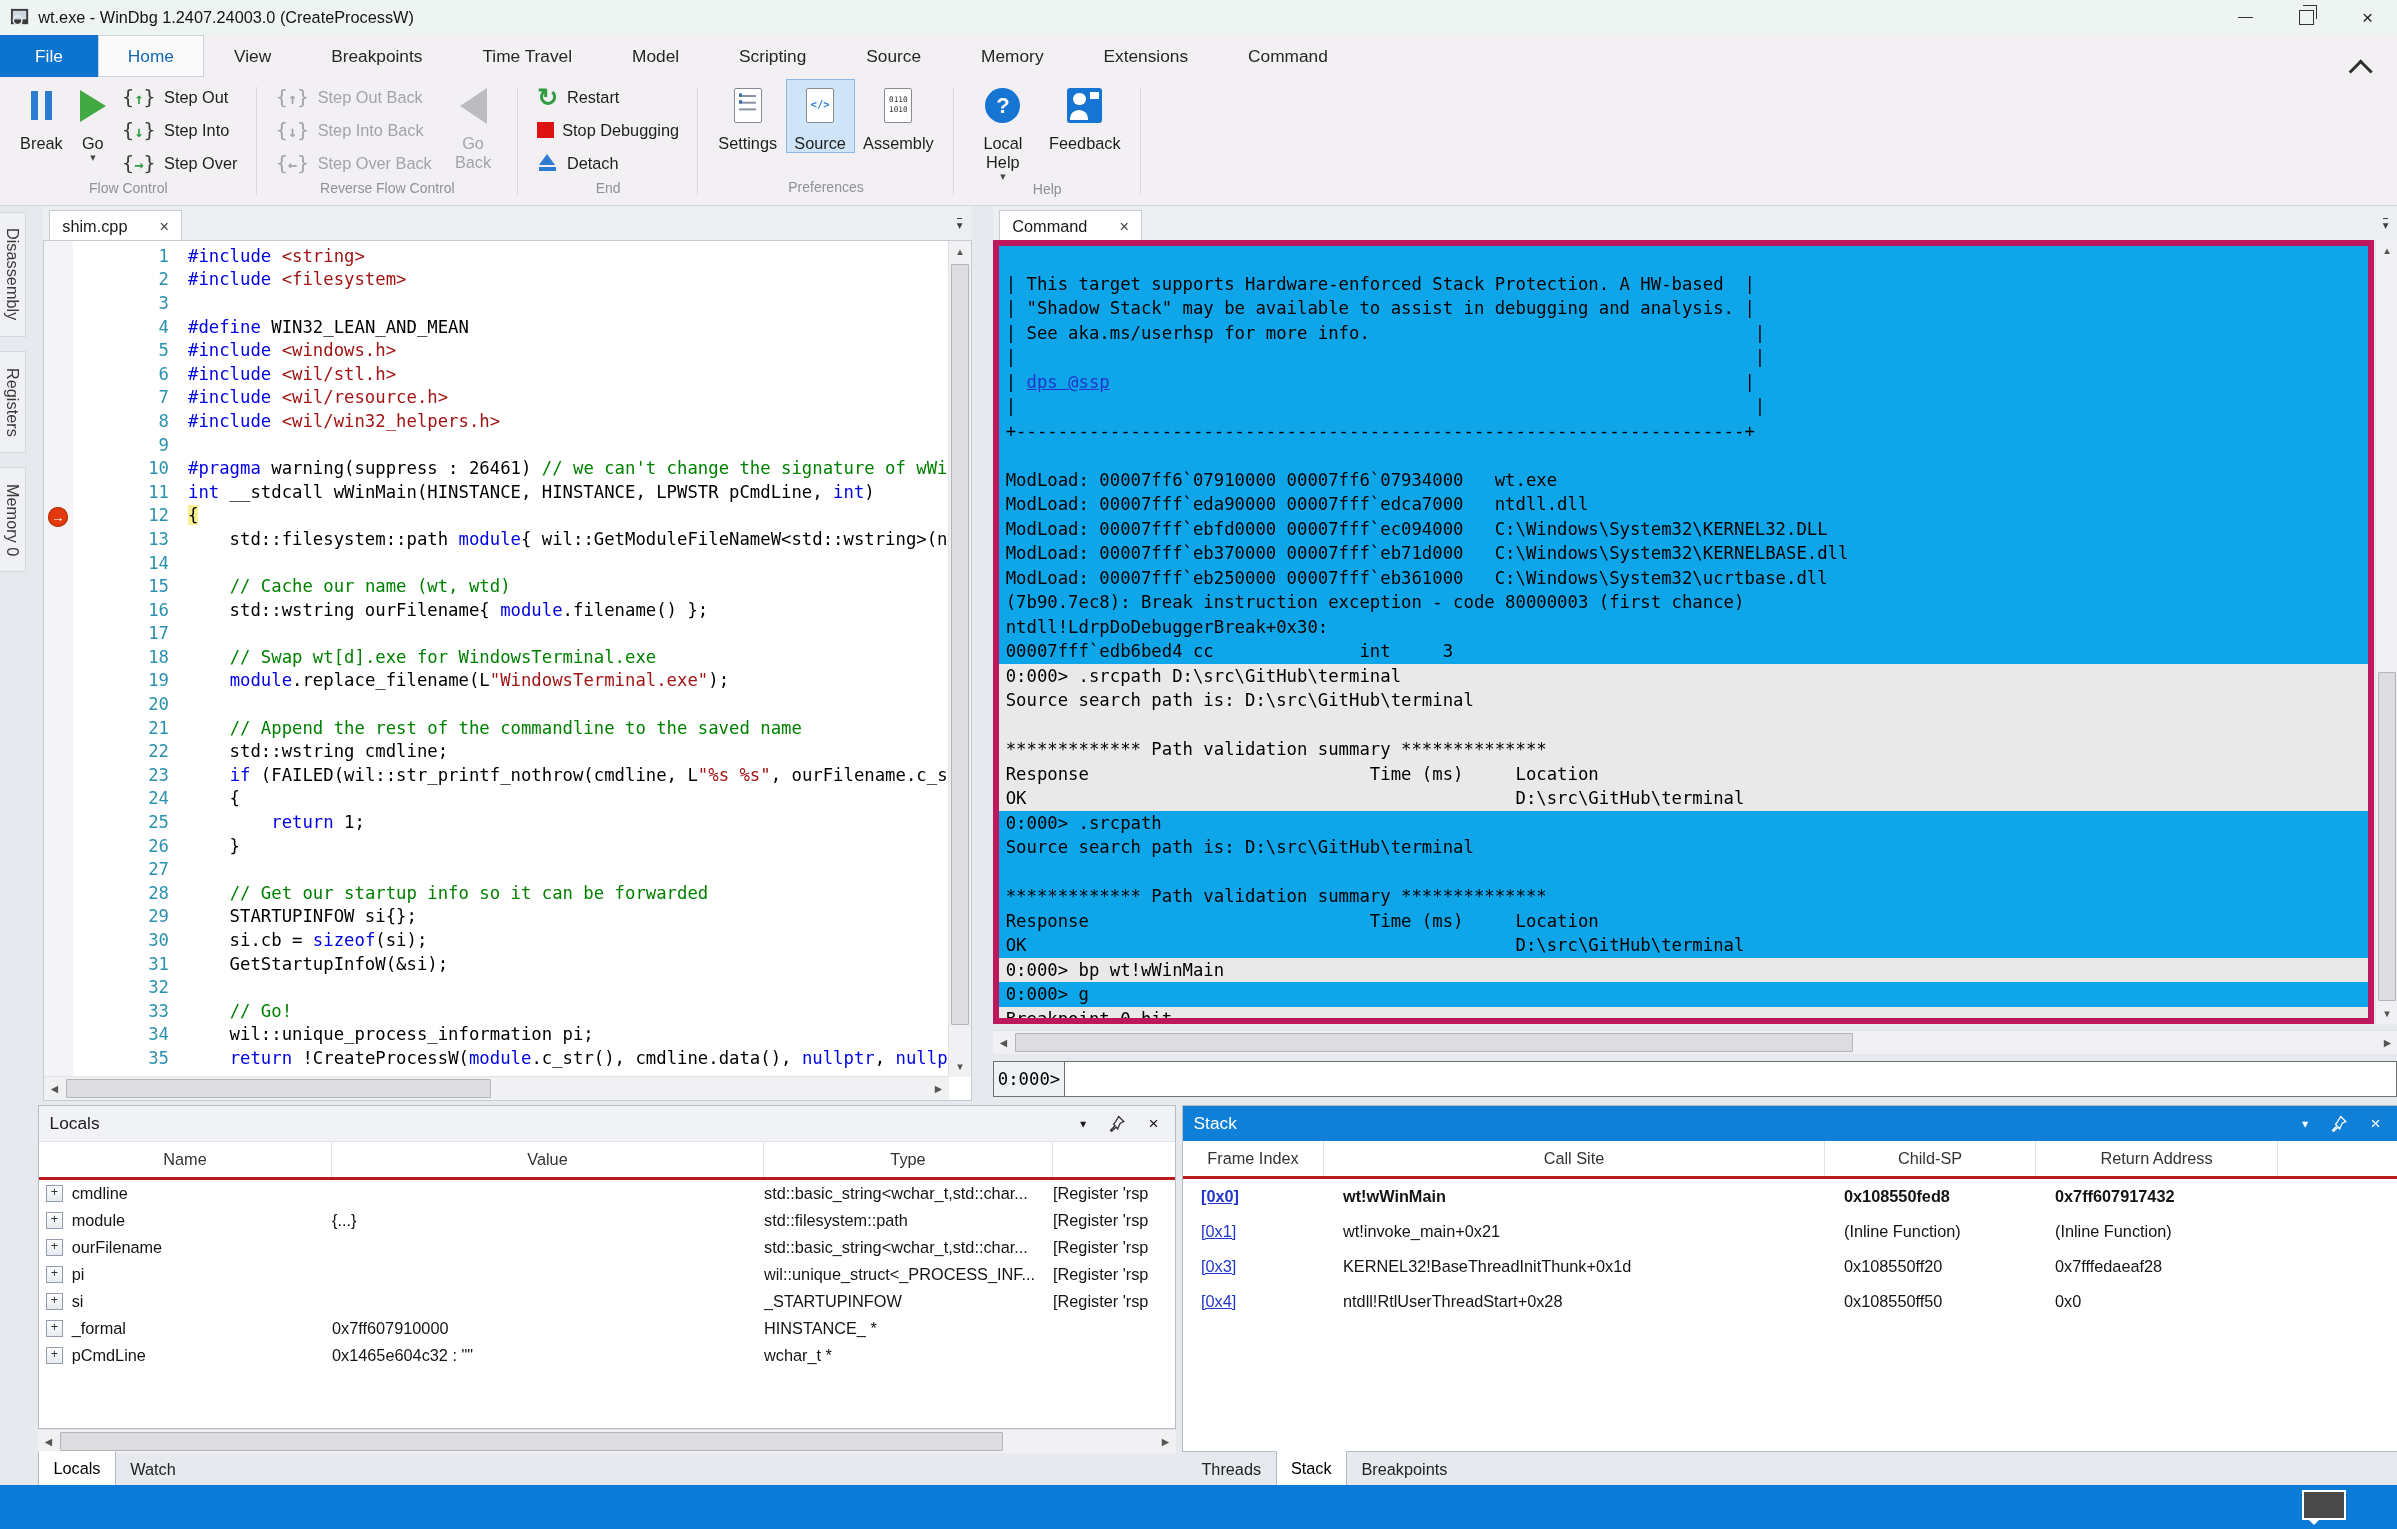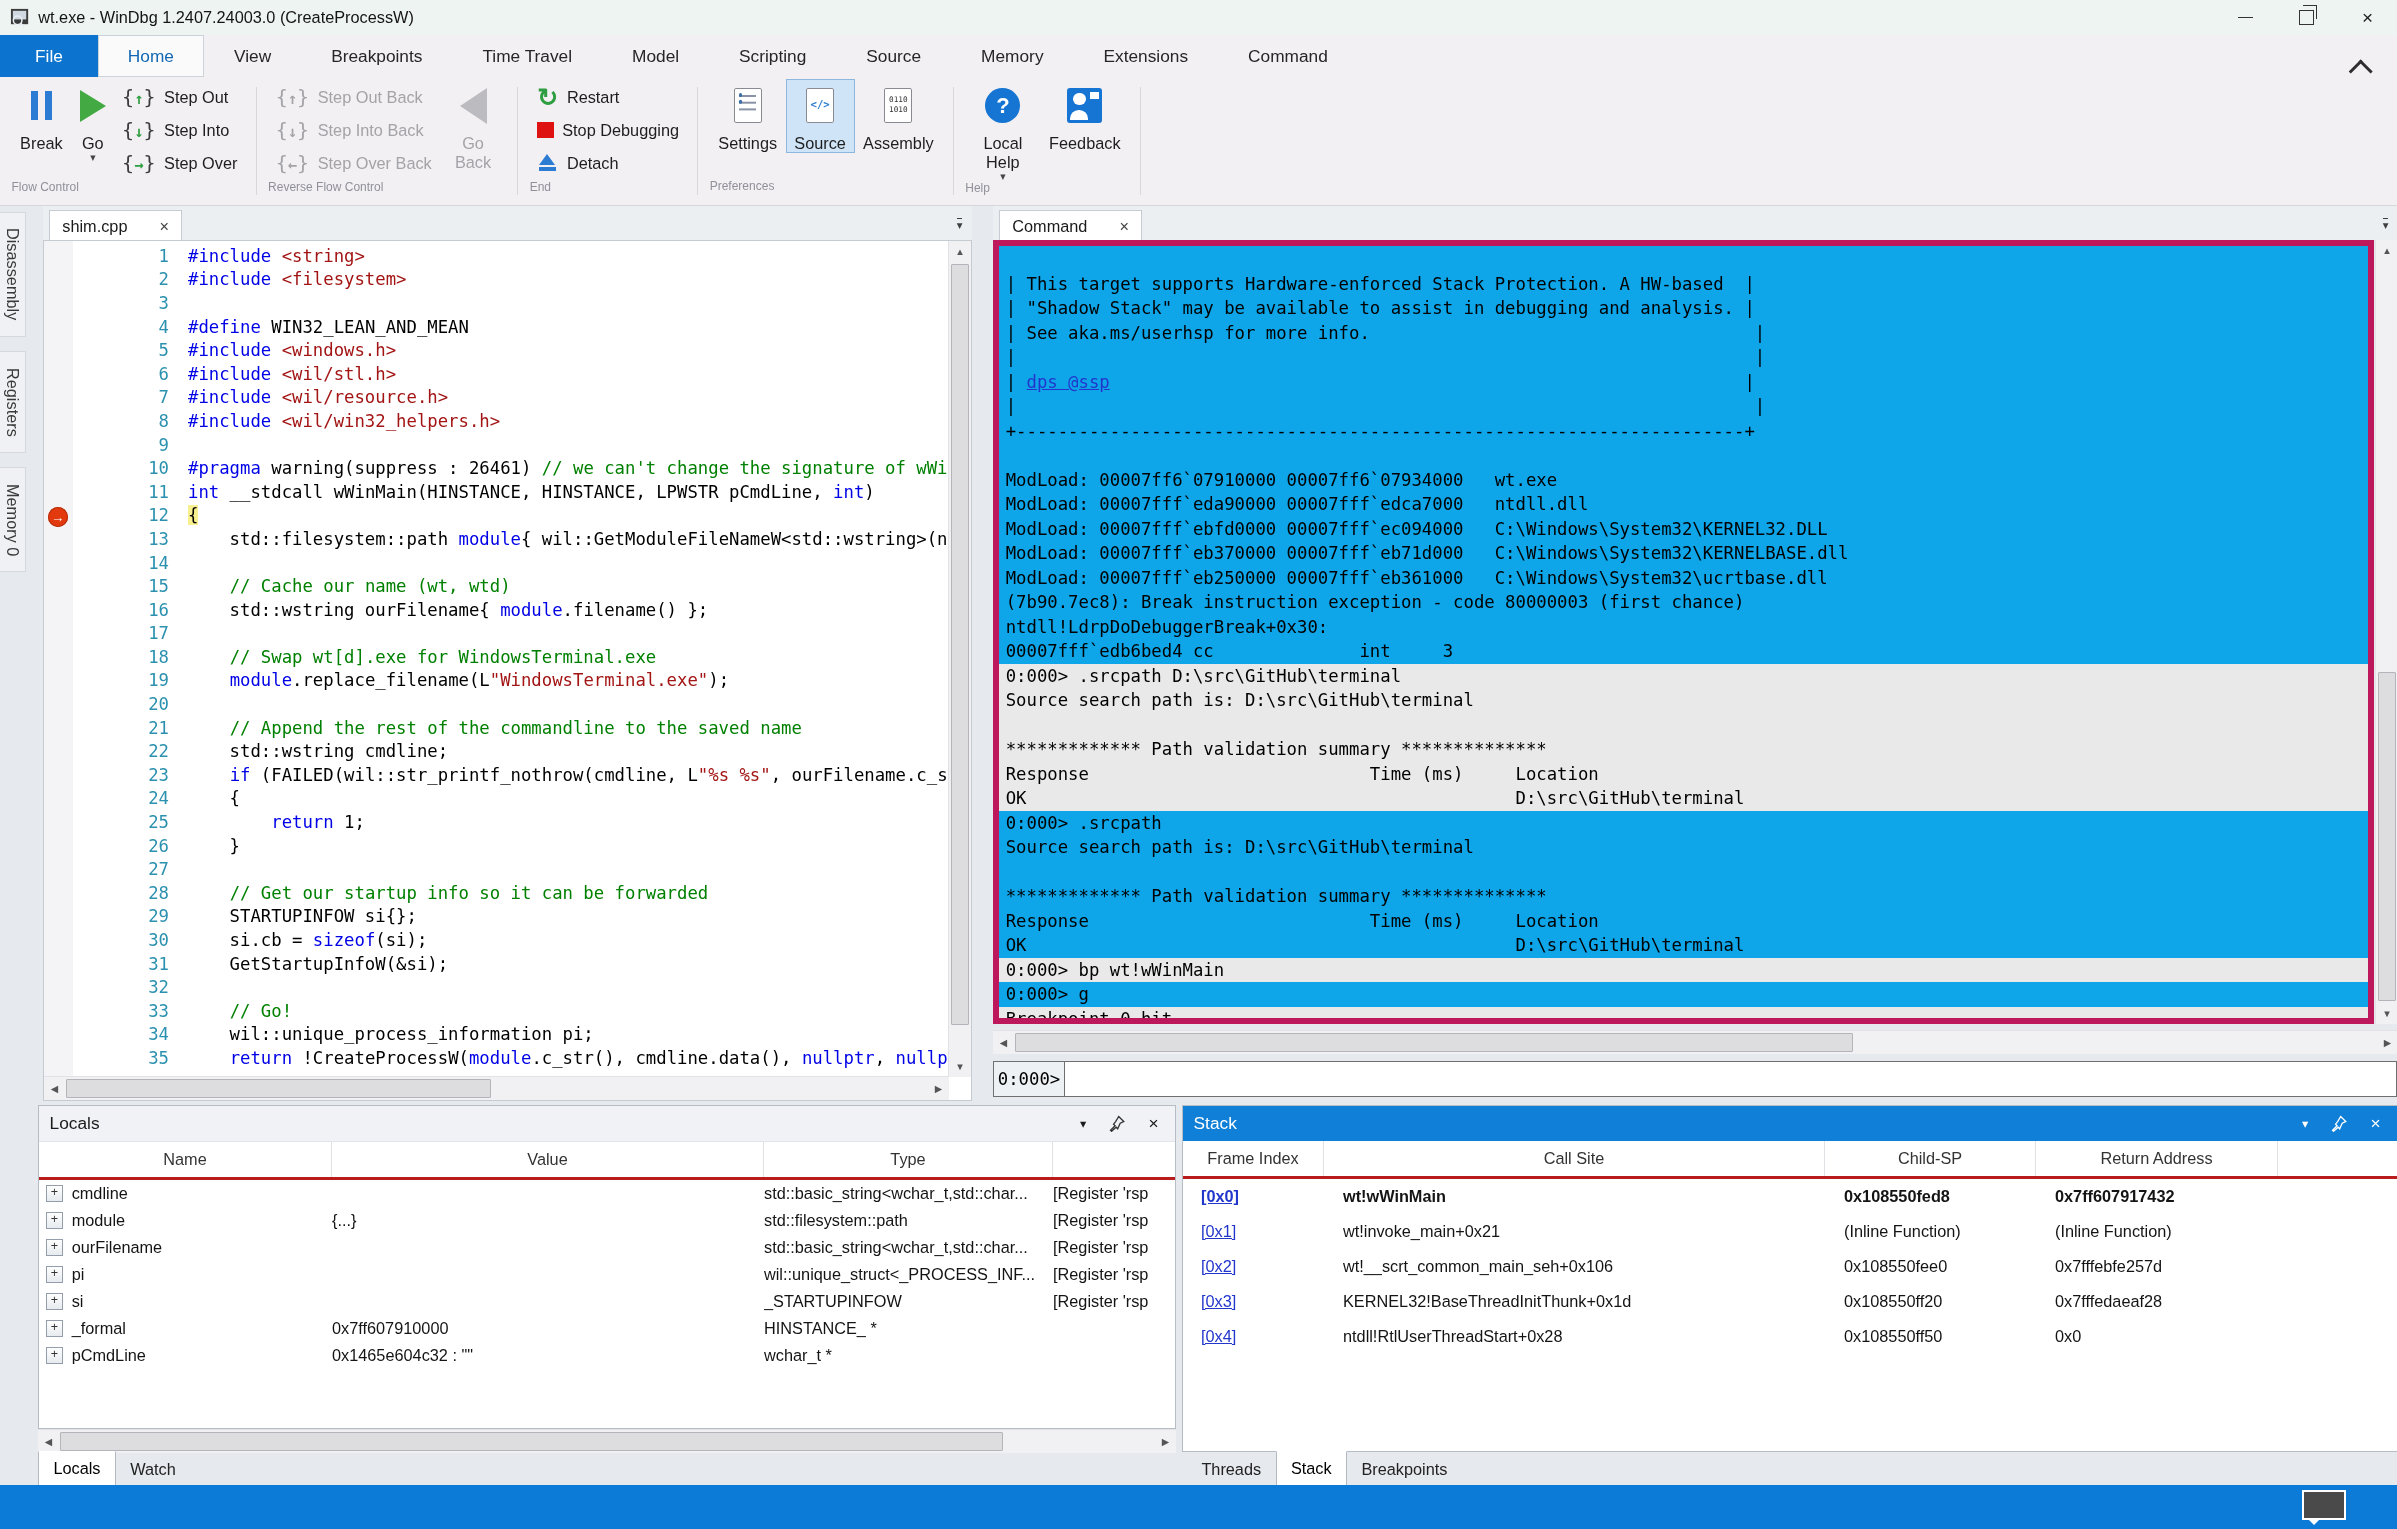"Flow Control" .glabel { font-size: 12px -> 14px; text-align: none -> center }
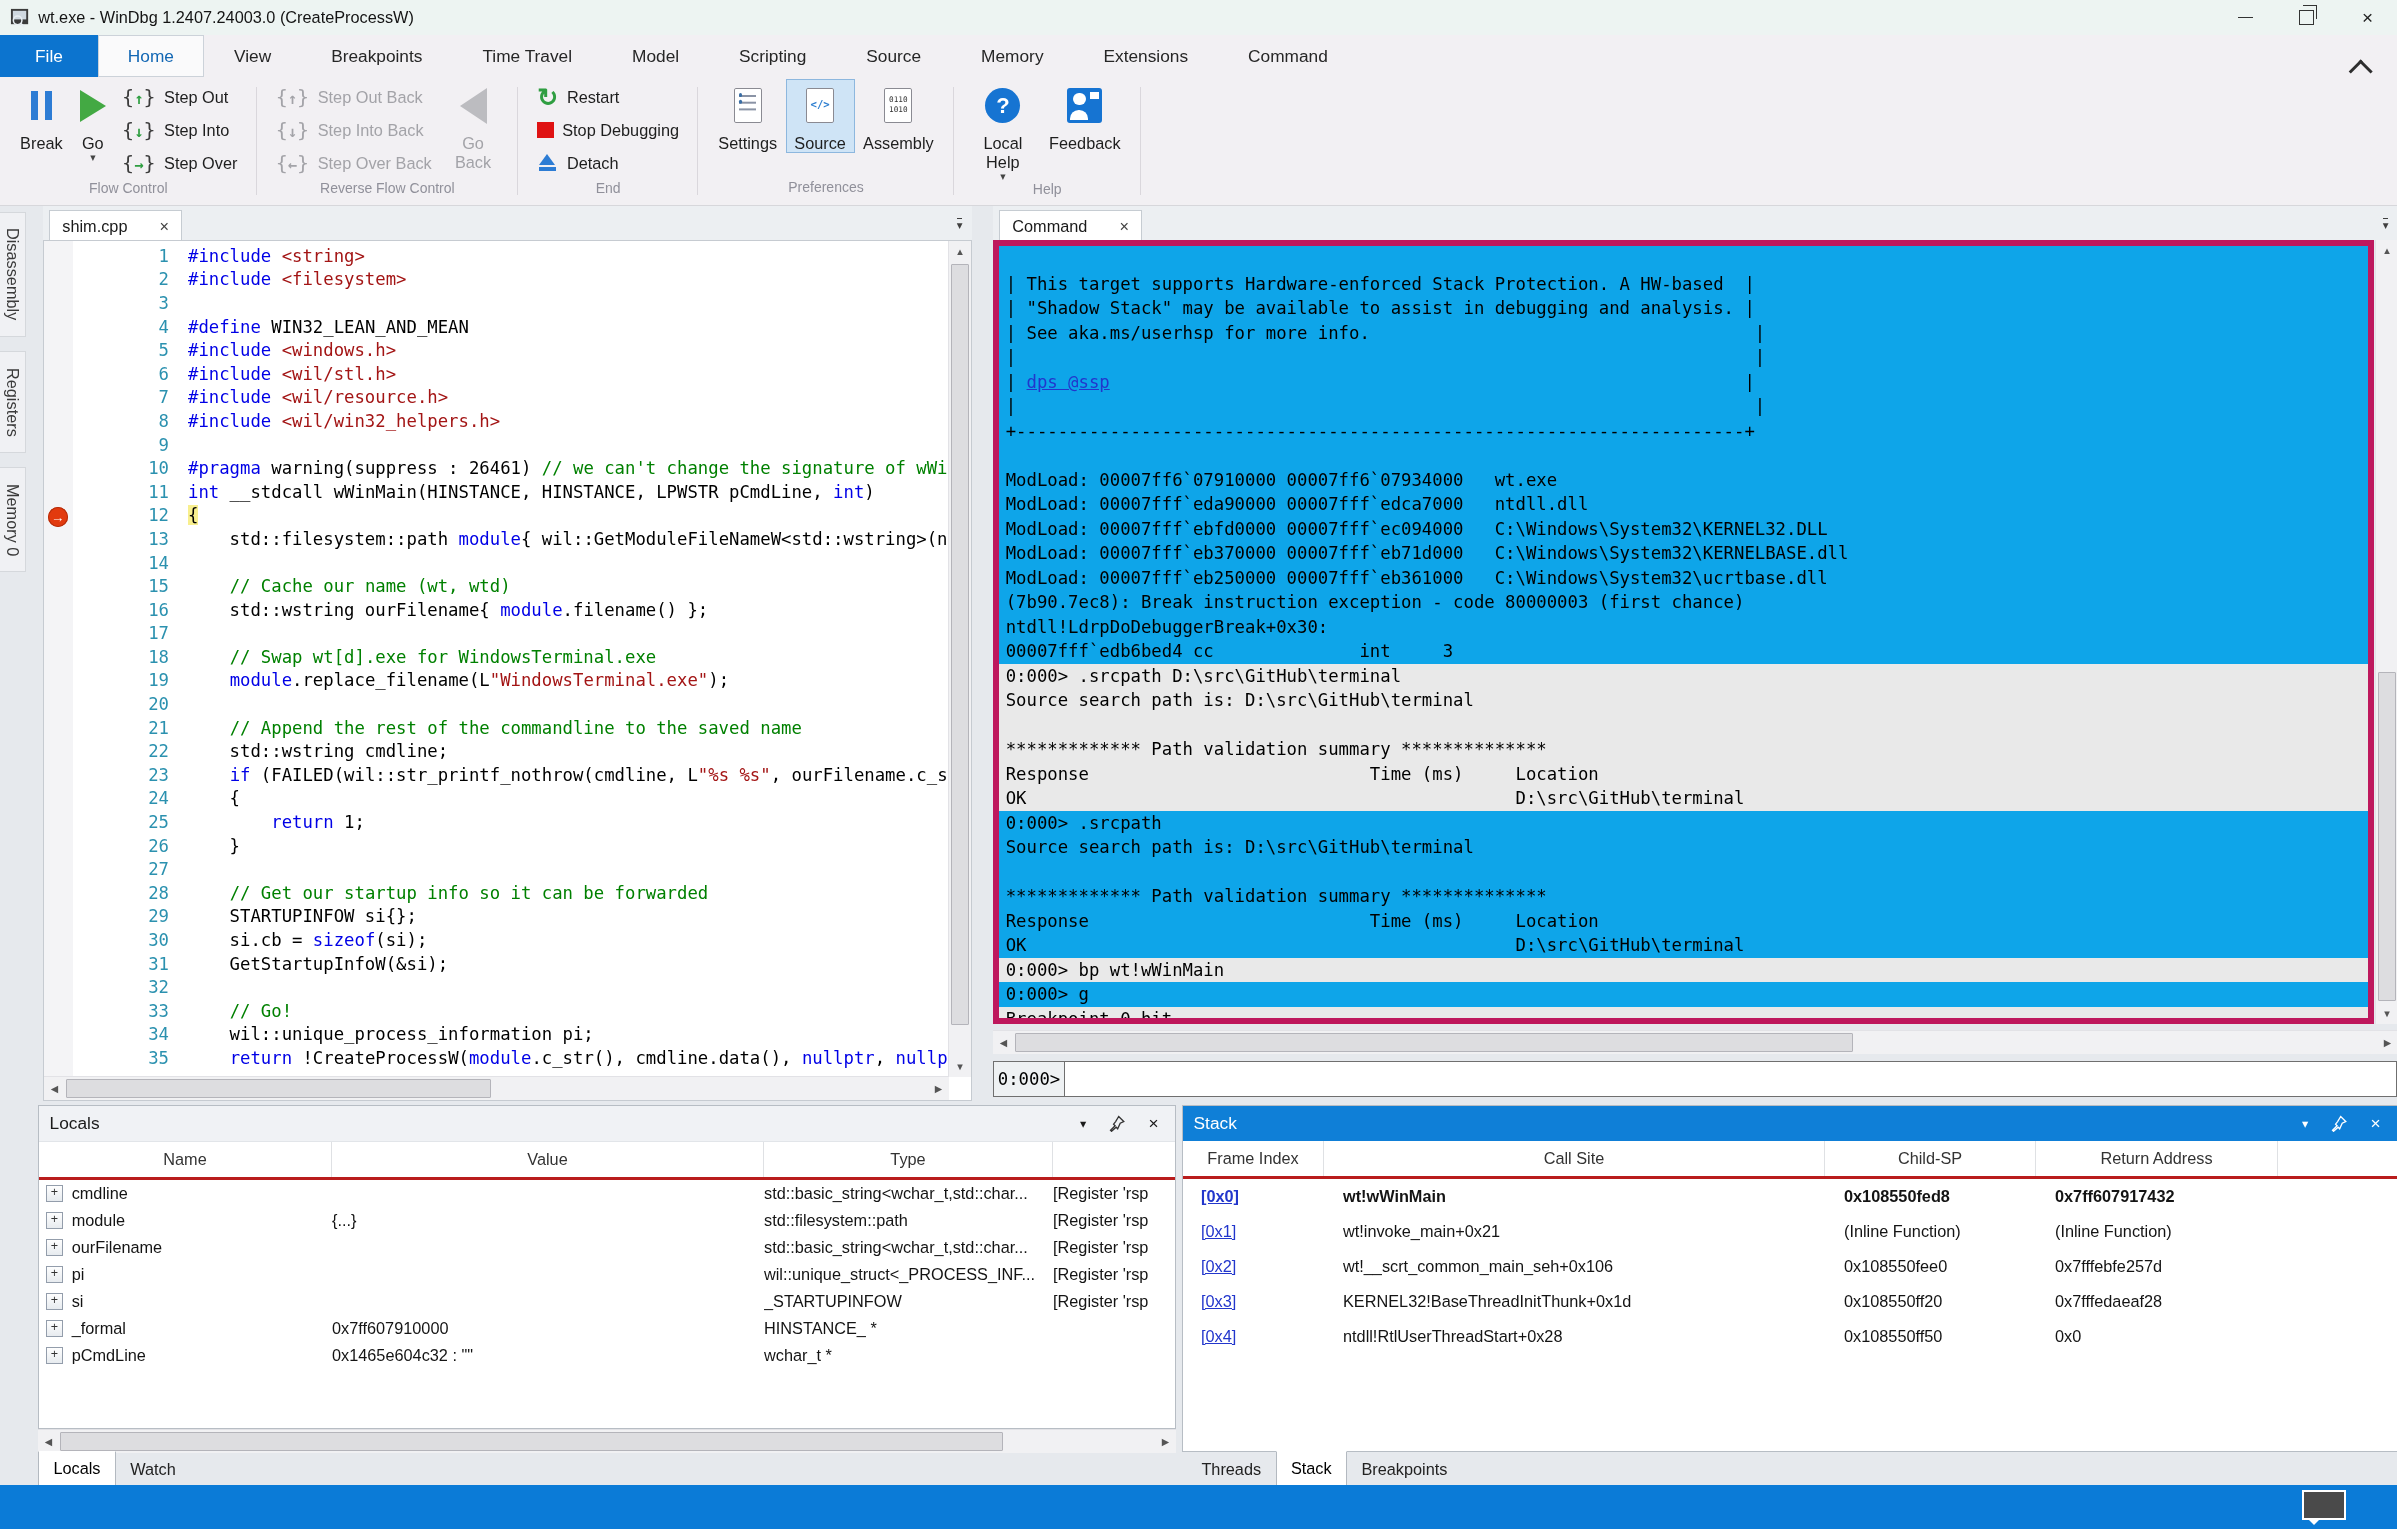"[0x2]" div.srow { html: <div> <div>[0x2]</div> <div>wt!__scrt_common_main_seh+0x106</div> <div>0x108550fee0</div> <div>0x7fffebfe257d</div> <div></div> </div> -> none }
